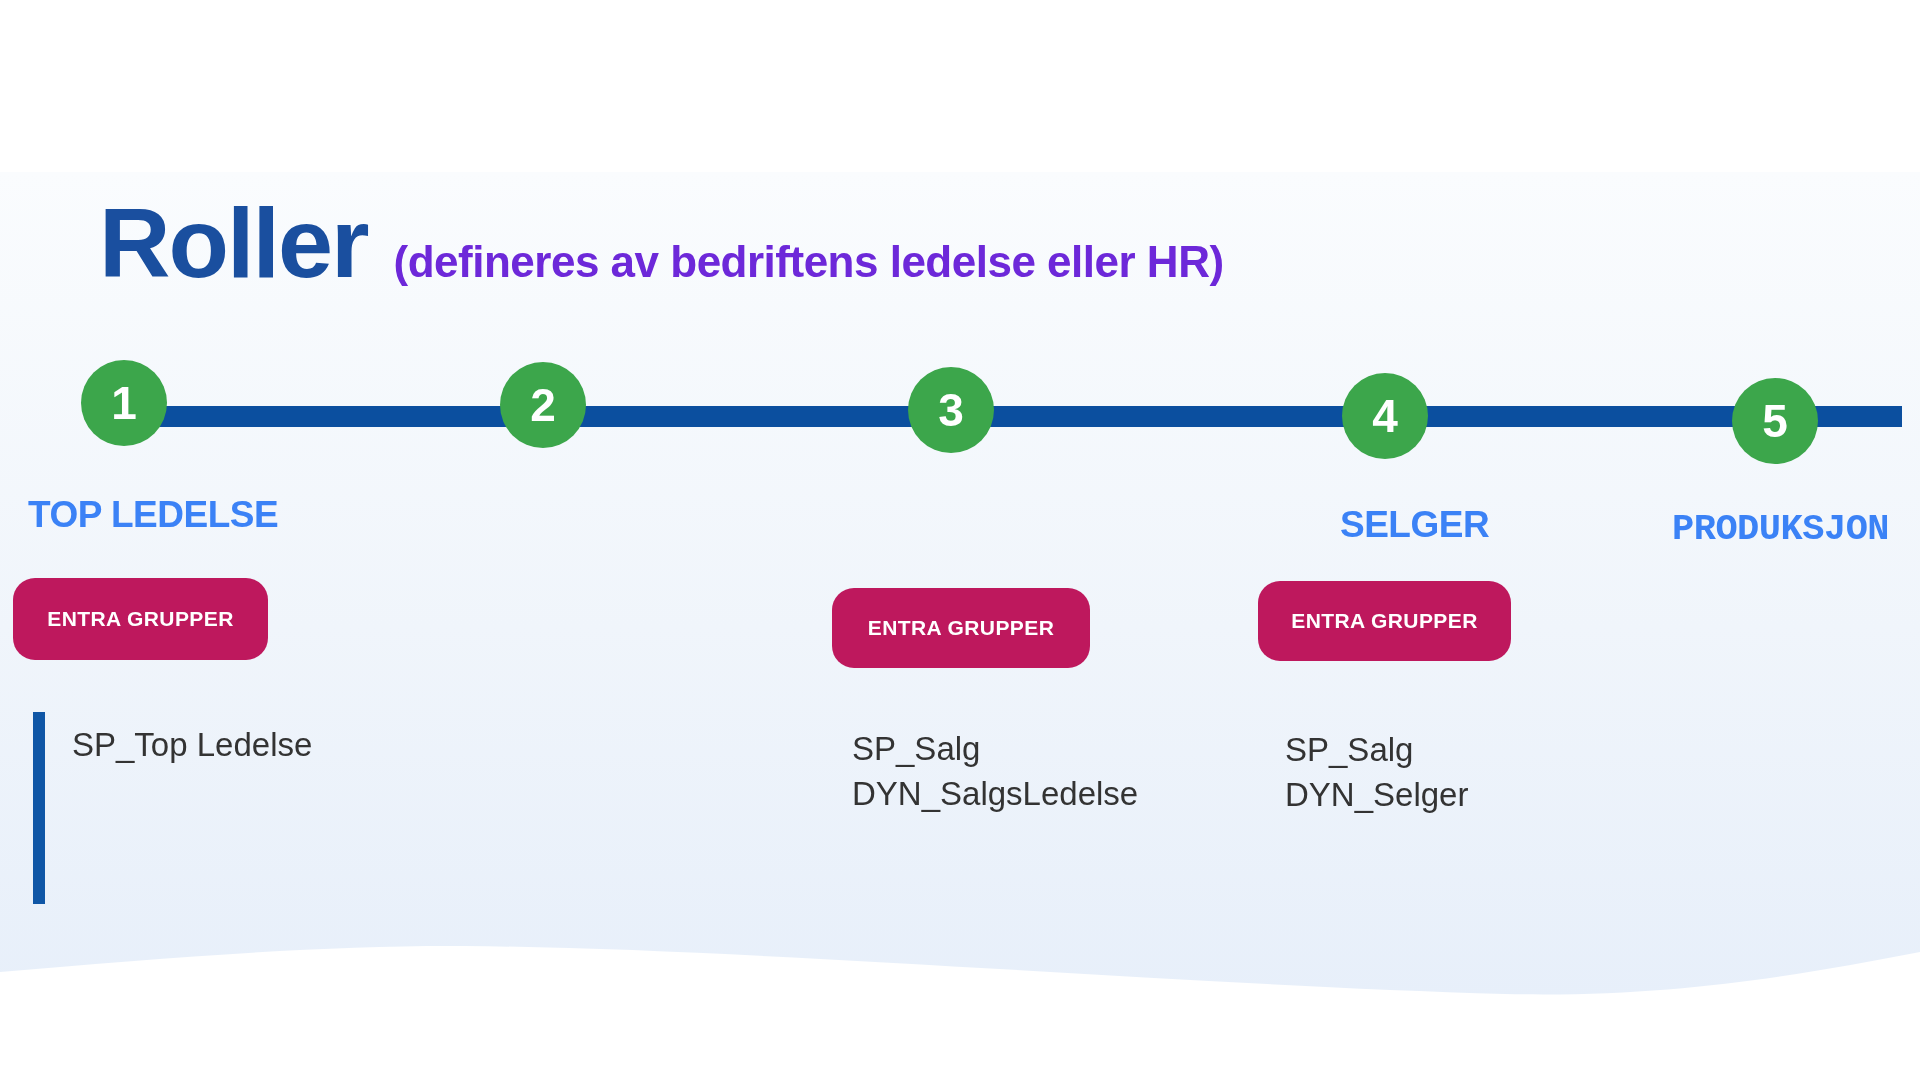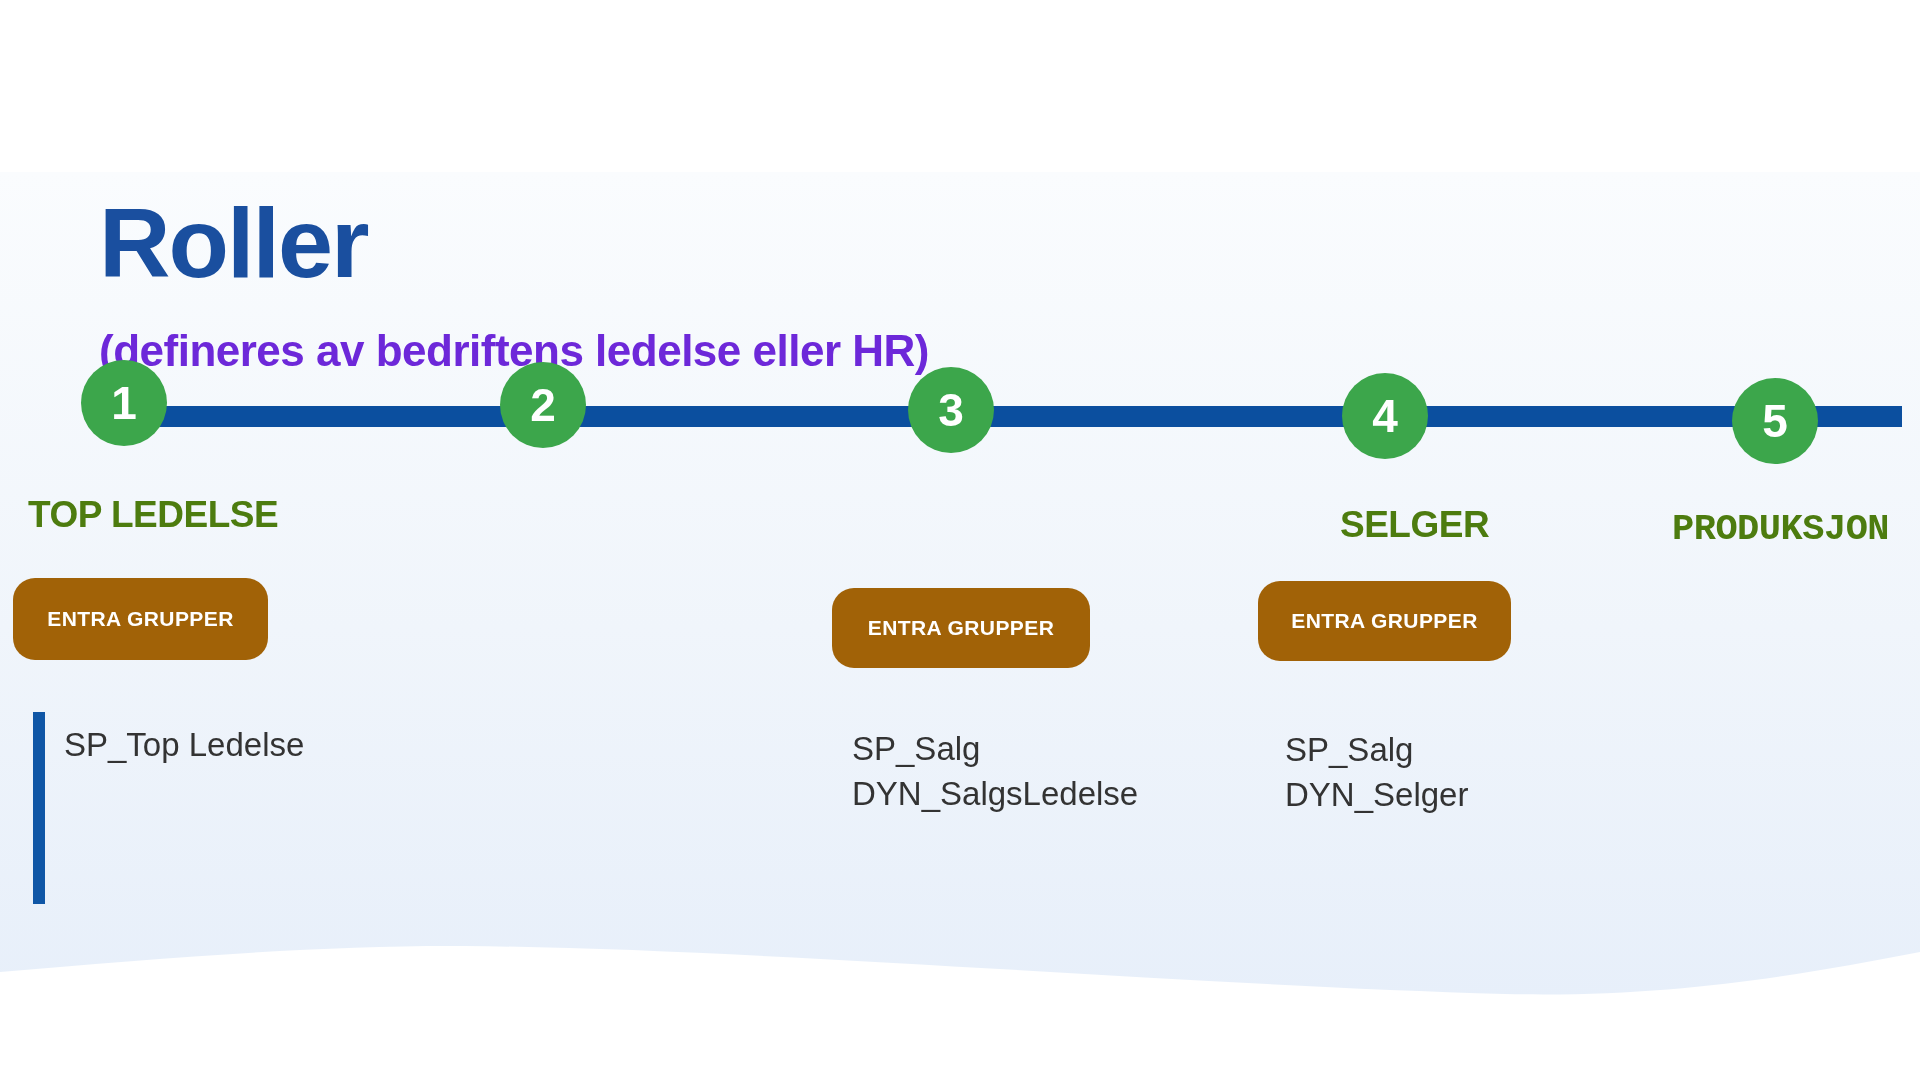"Roller" .title-row { flex-direction: column -> none }
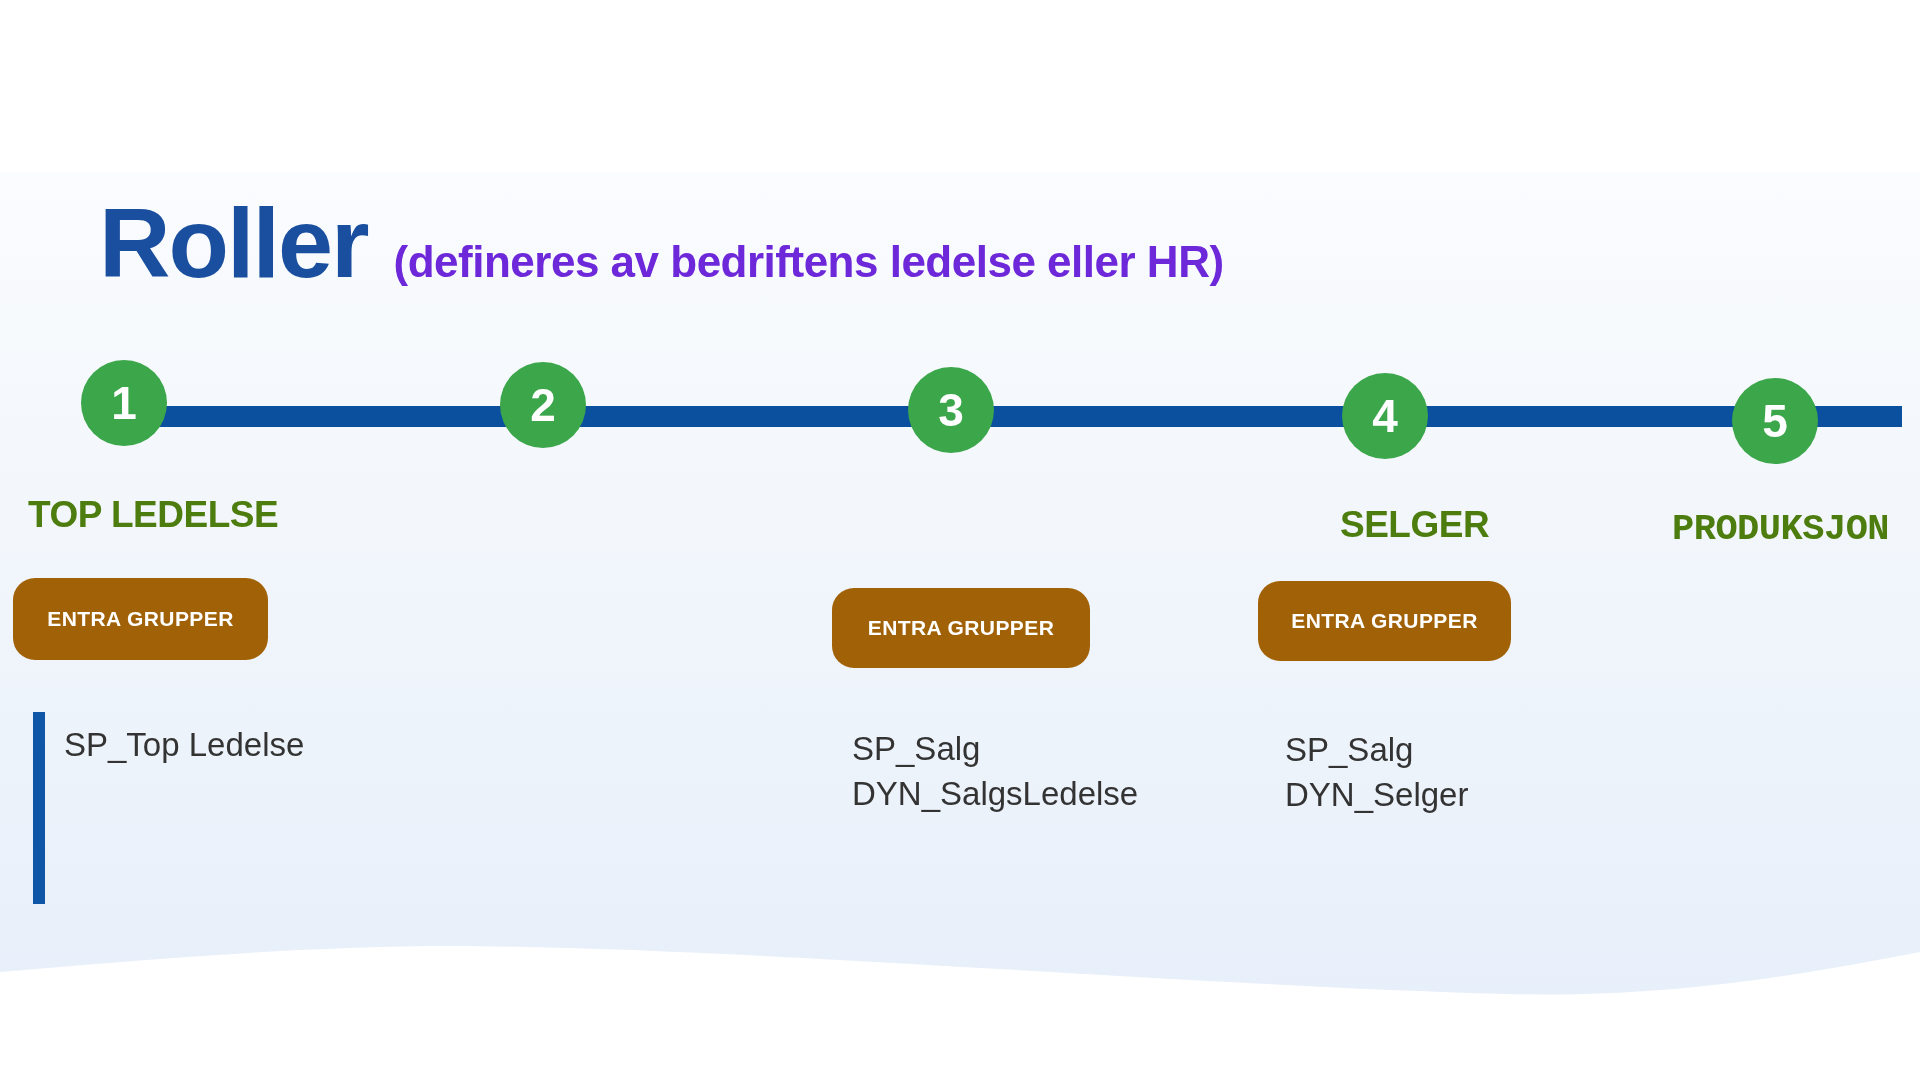"TOP LEDELSE" .step-label { color: #4d7c0f -> #3b82f6 }
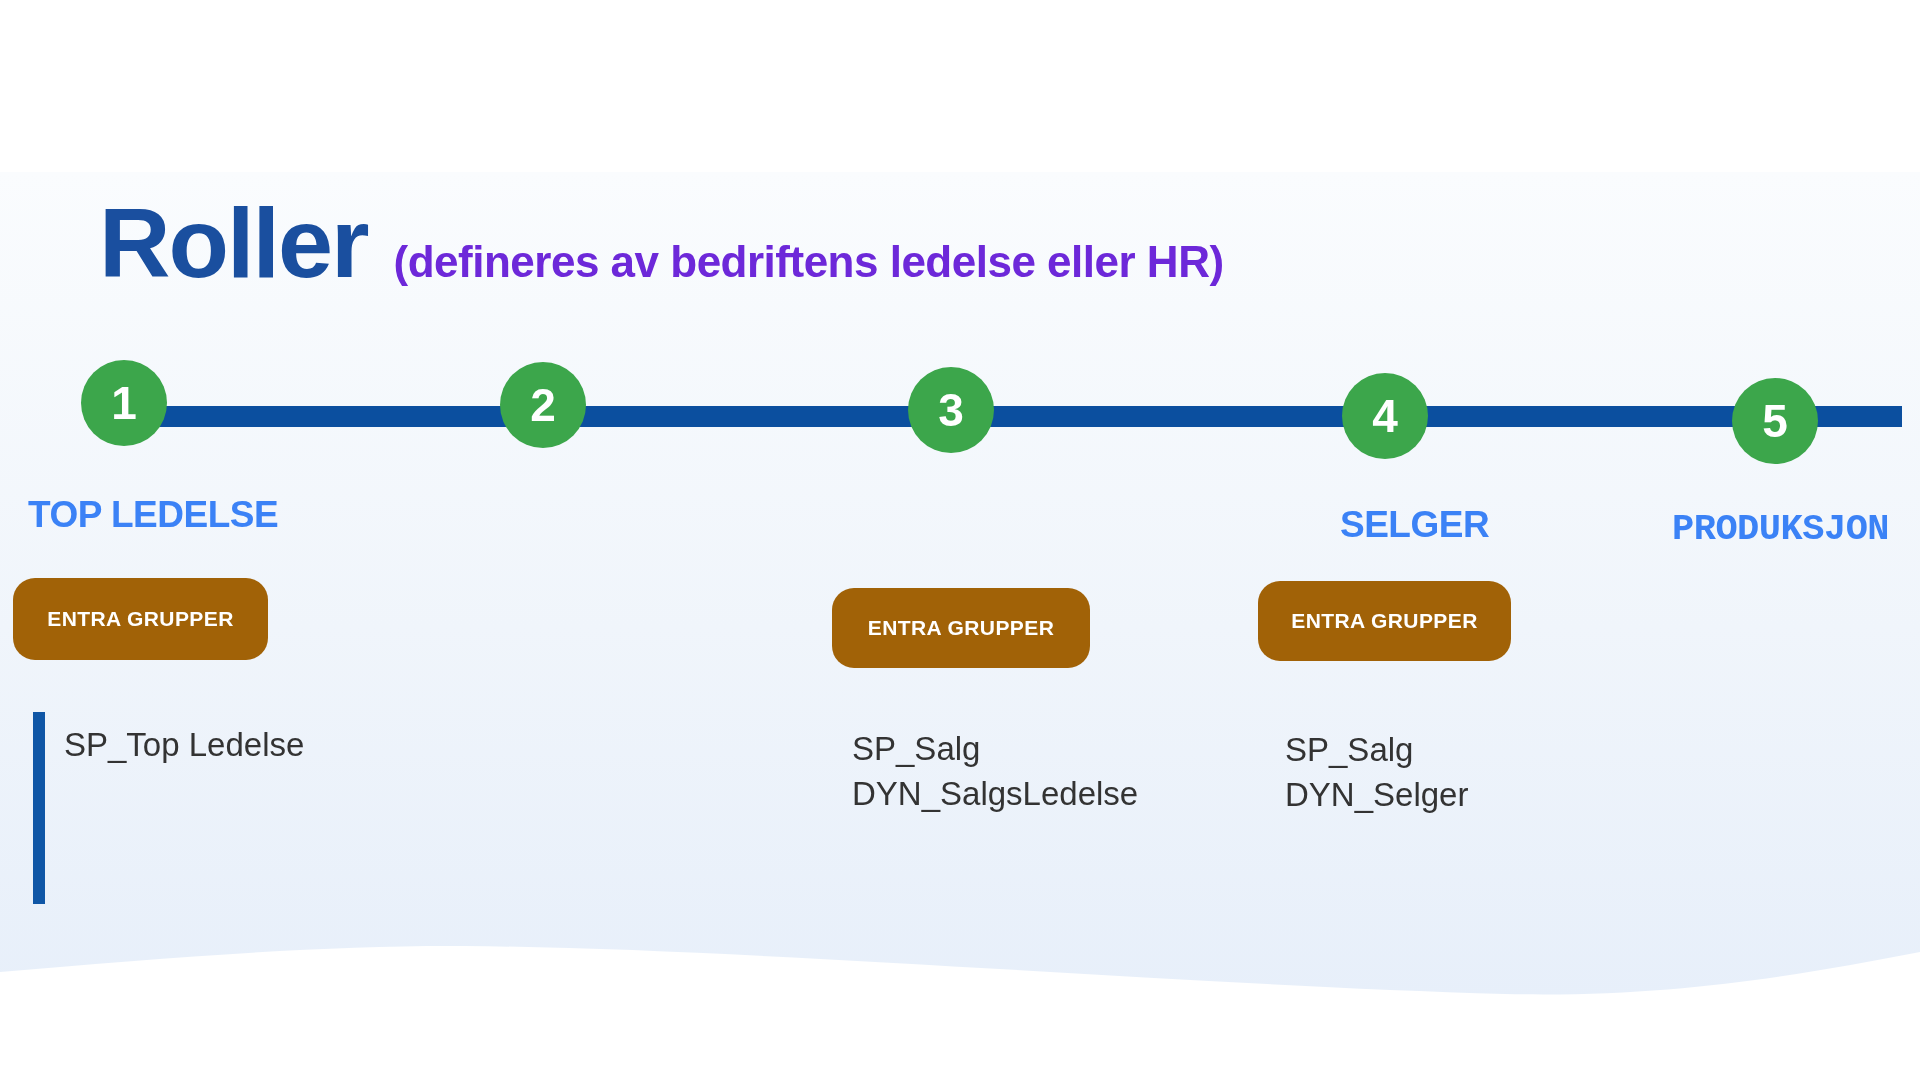"ENTRA GRUPPER" .entra-btn { background: #a16207 -> #be185d }
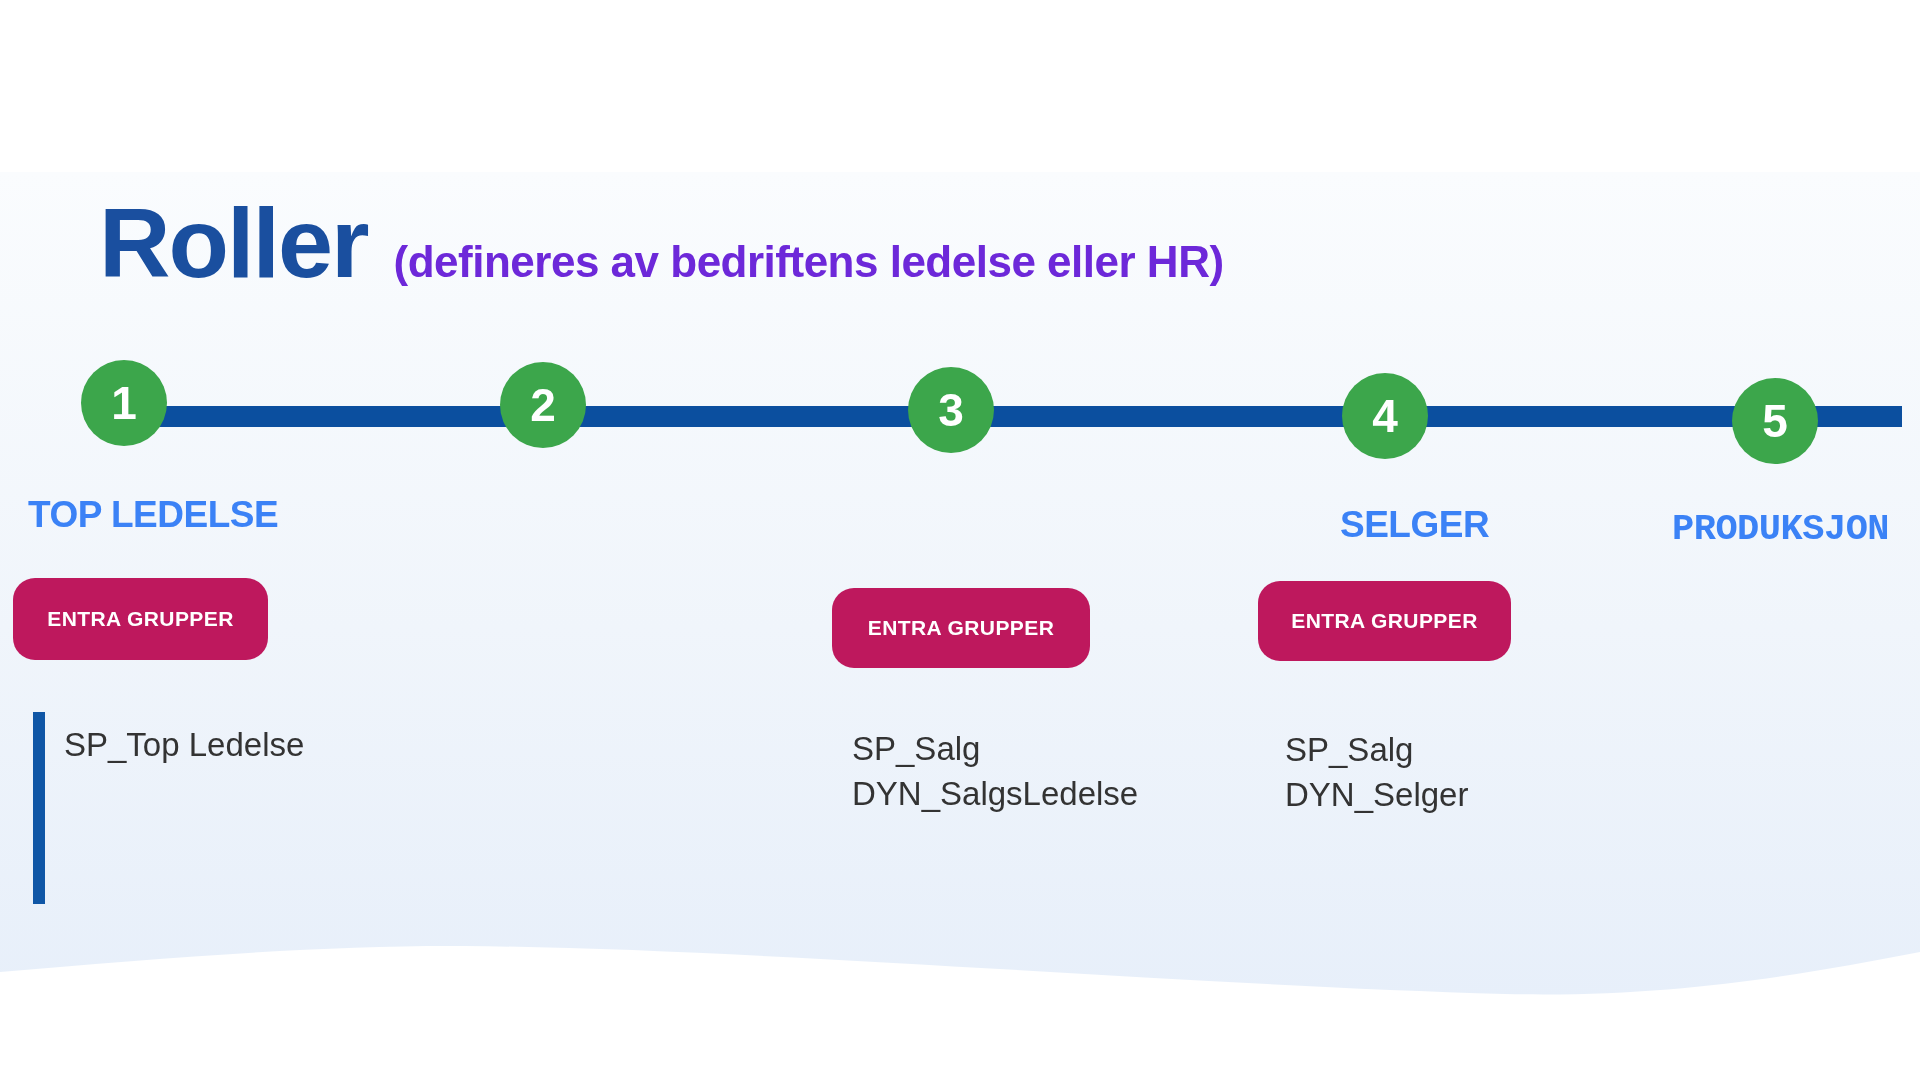"SP_Top Ledelse" .g1 { left: 64px -> 72px }
